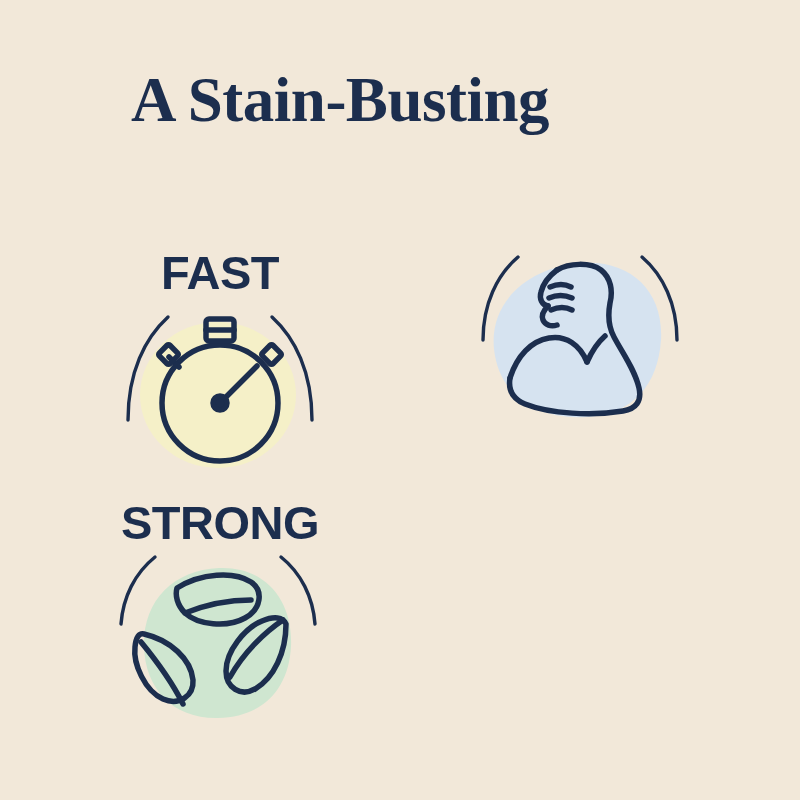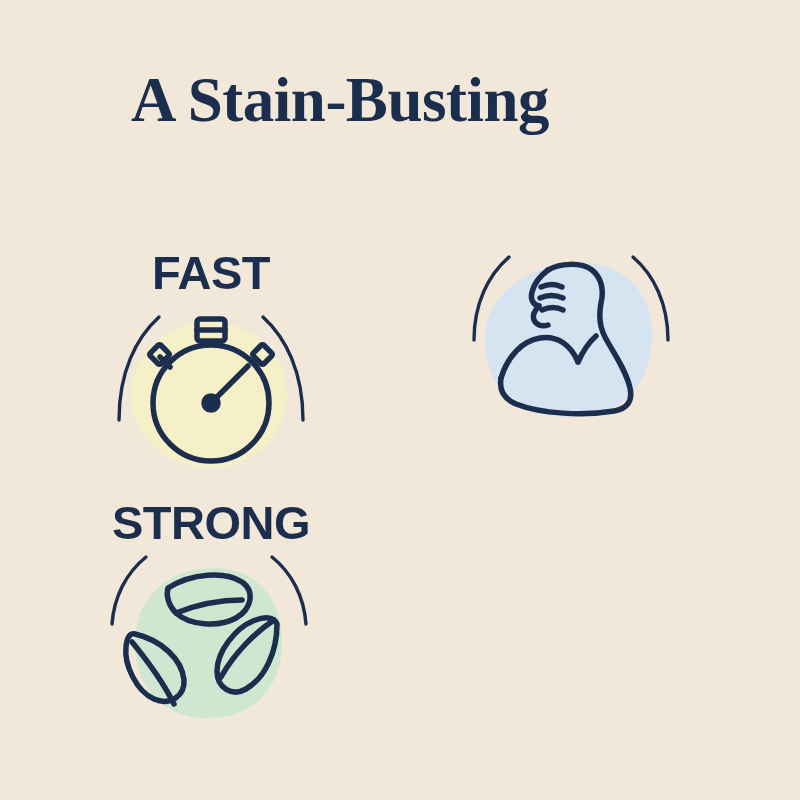"FAST" #features { left: 31px -> 40px }
